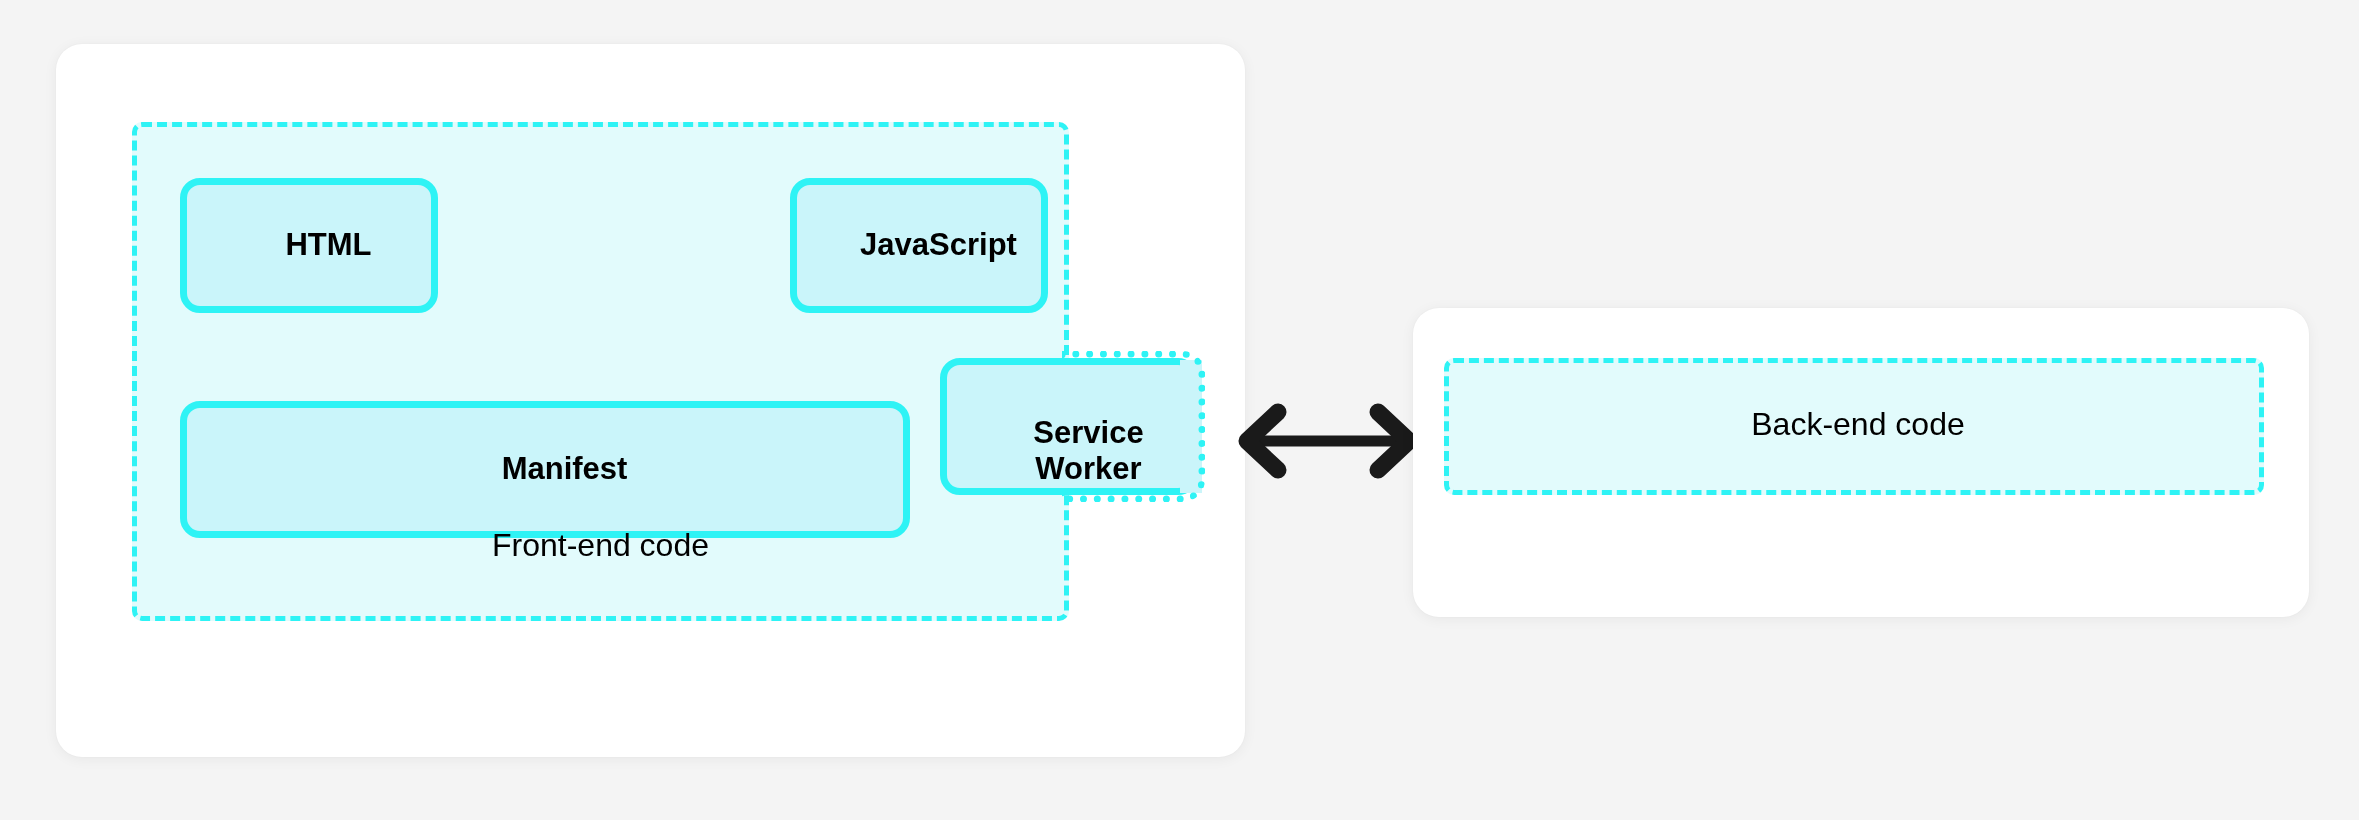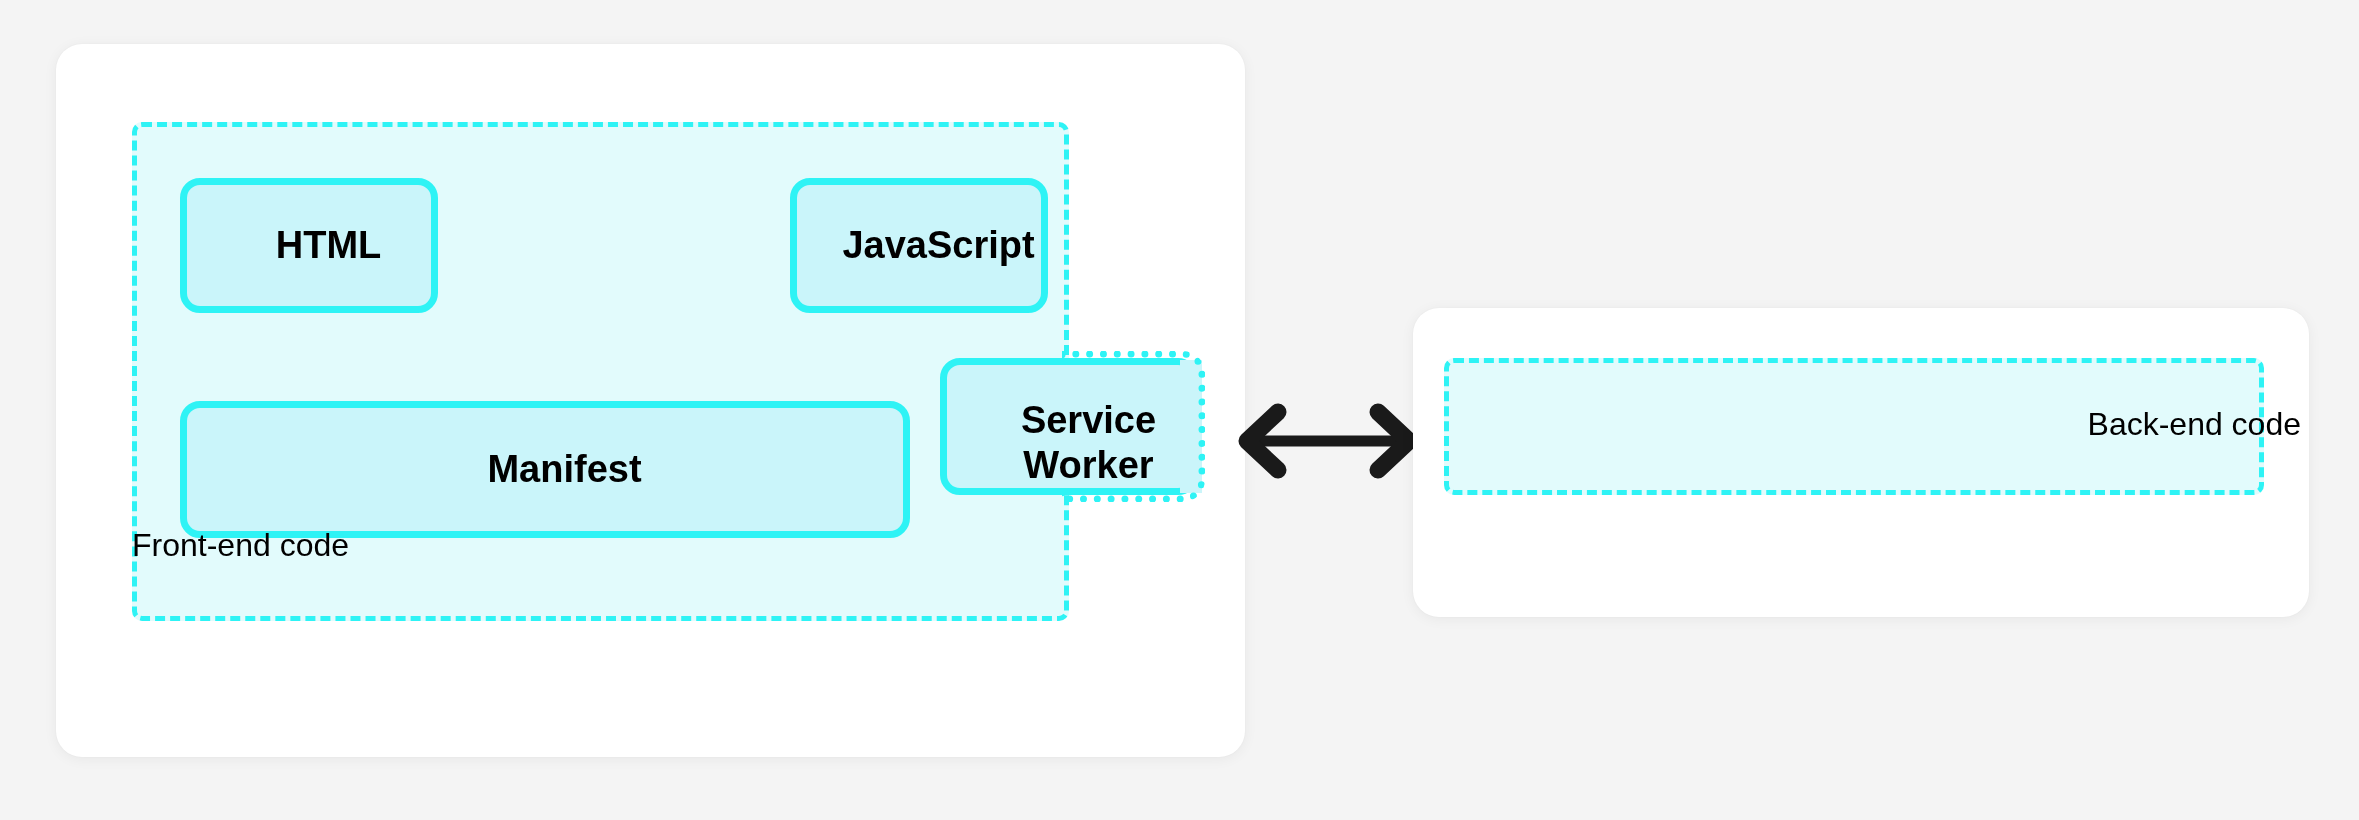"HTML" .tech-box { font-size: 38px -> 31px }
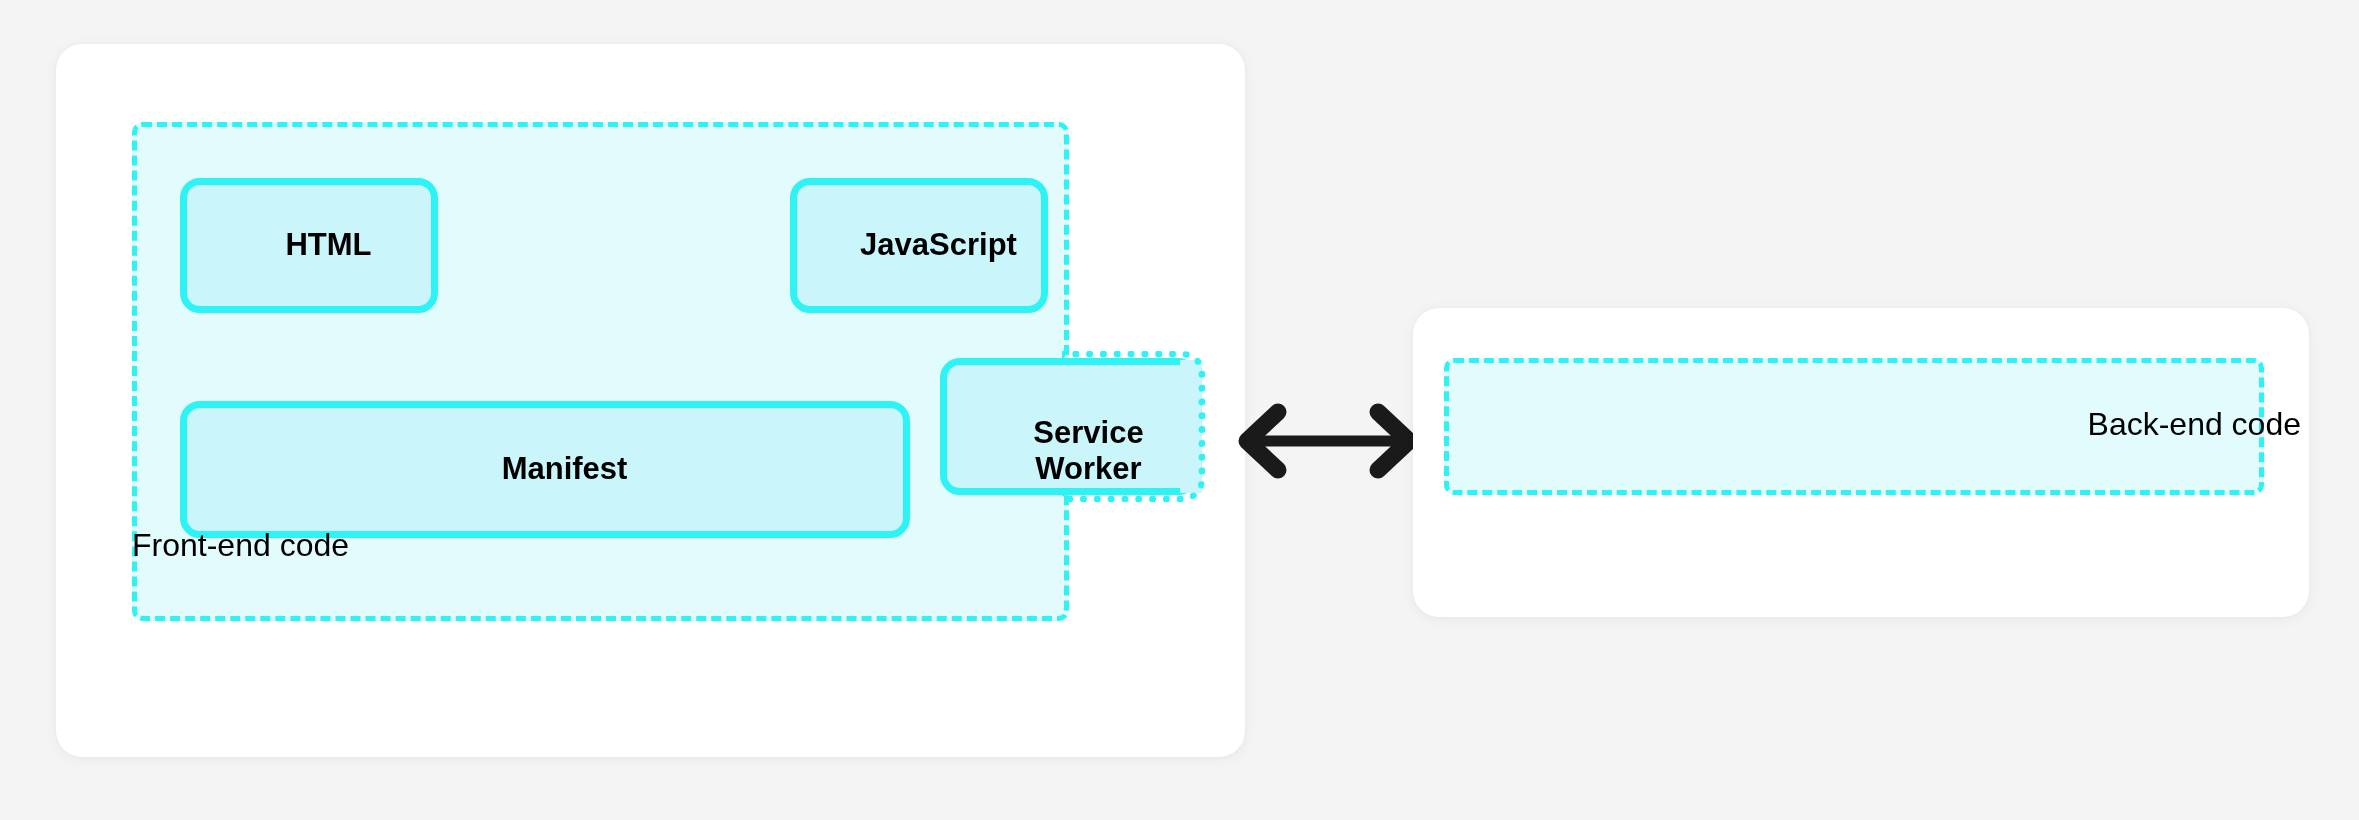"Back-end code" .backend-label { left: 1481px -> 1448px; text-align: right -> center }
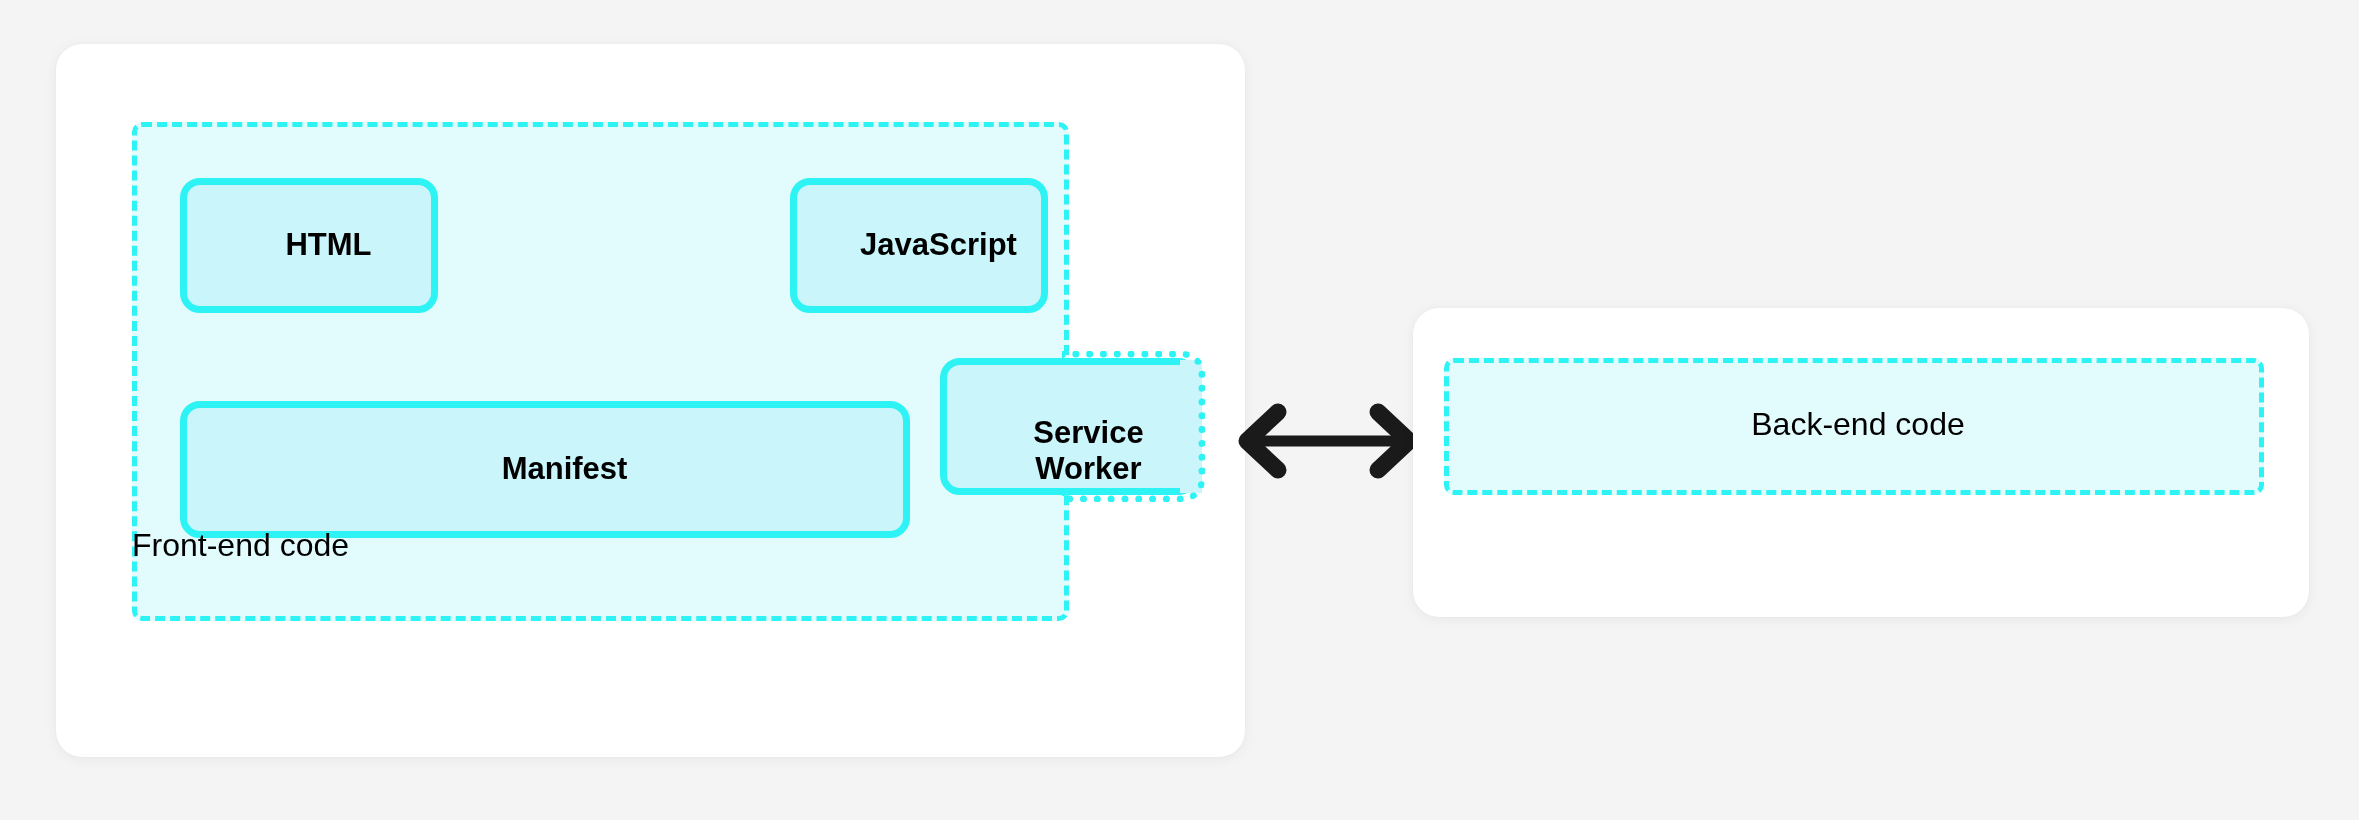"Front-end code" .group-caption { text-align: none -> center }
